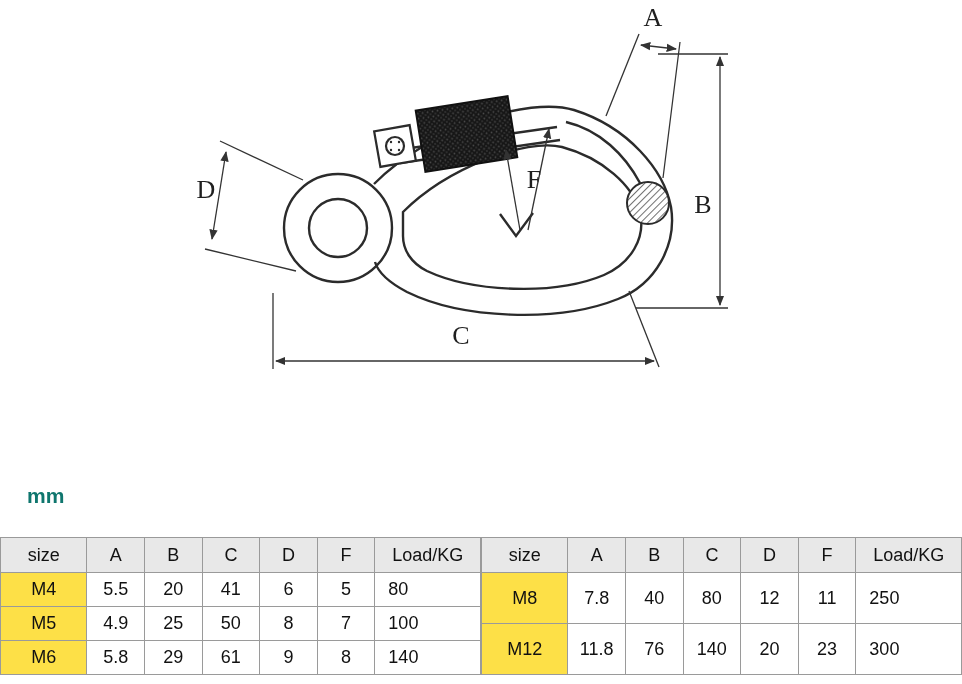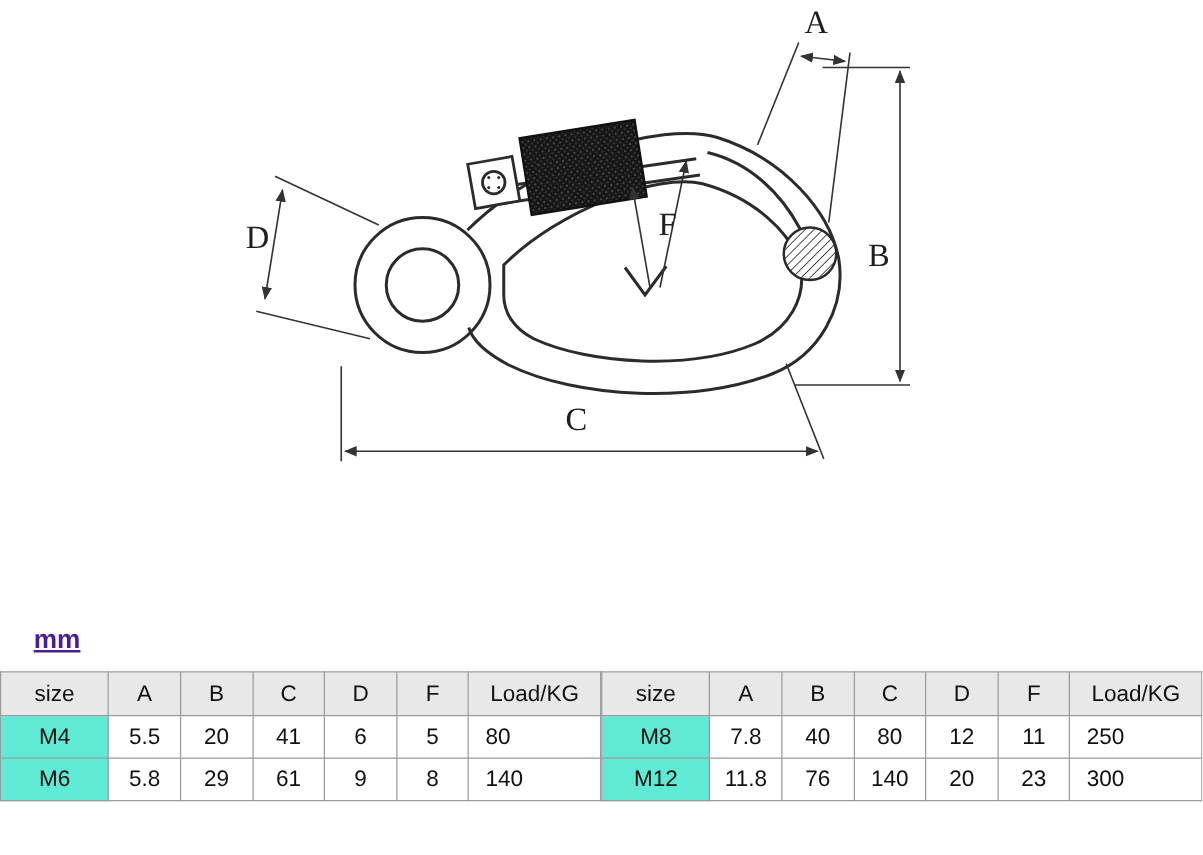"mm" .unit-label { color: #4c1d95 -> #0f766e; text-decoration: underline -> none; top: 500px -> 484px }
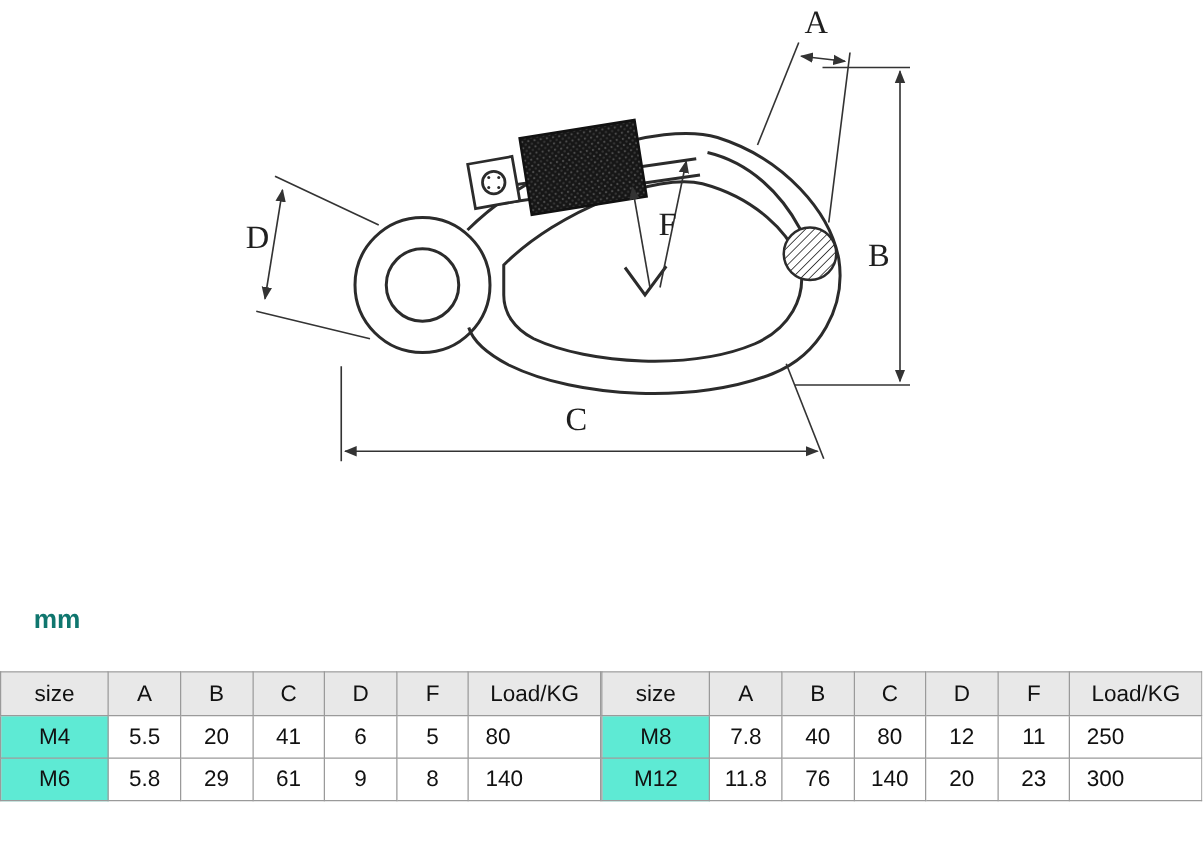"M4" table.spec td.sz { background: #5eead4 -> #fde047 }
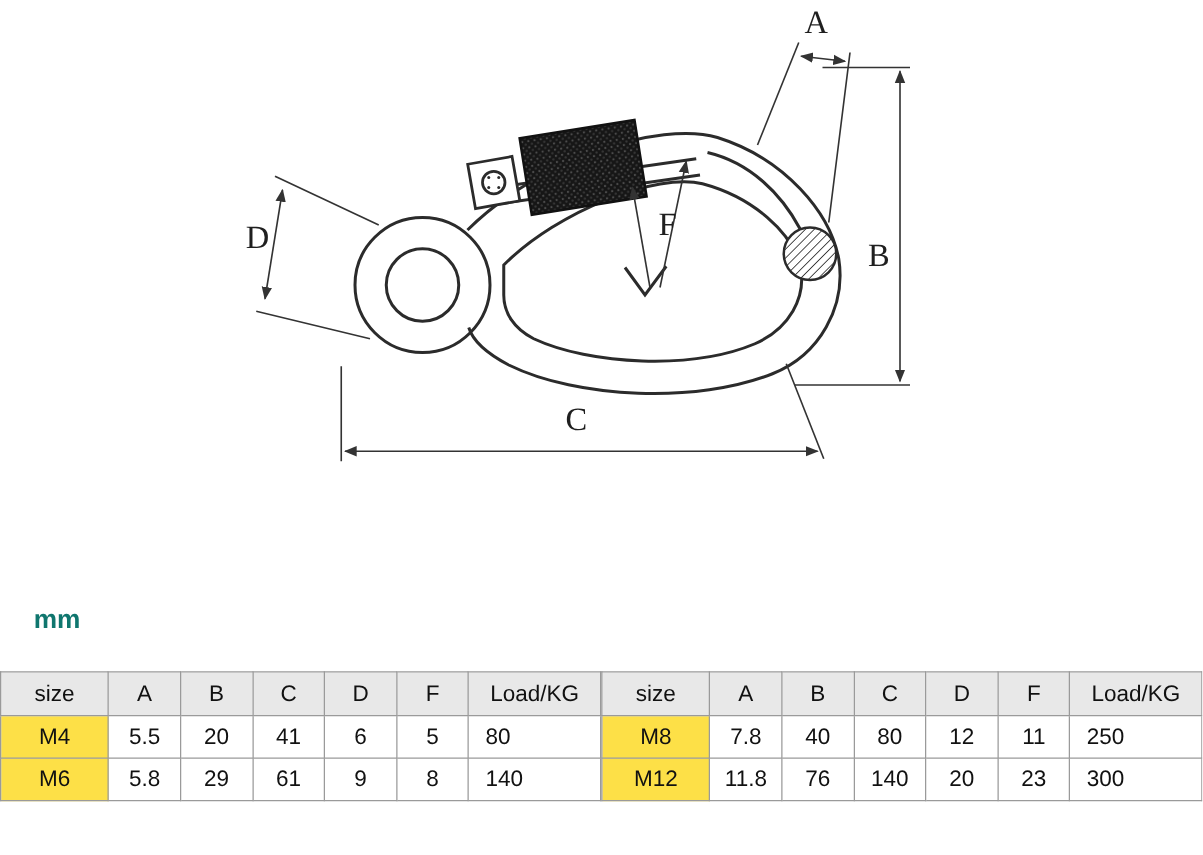"M5" tr { html: none -> <tr> <td>M5</td> <td>4.9</td> <td>25</td> <td>50</td> <td>8</td> <td>7</td> <td>100</td> </tr> }
